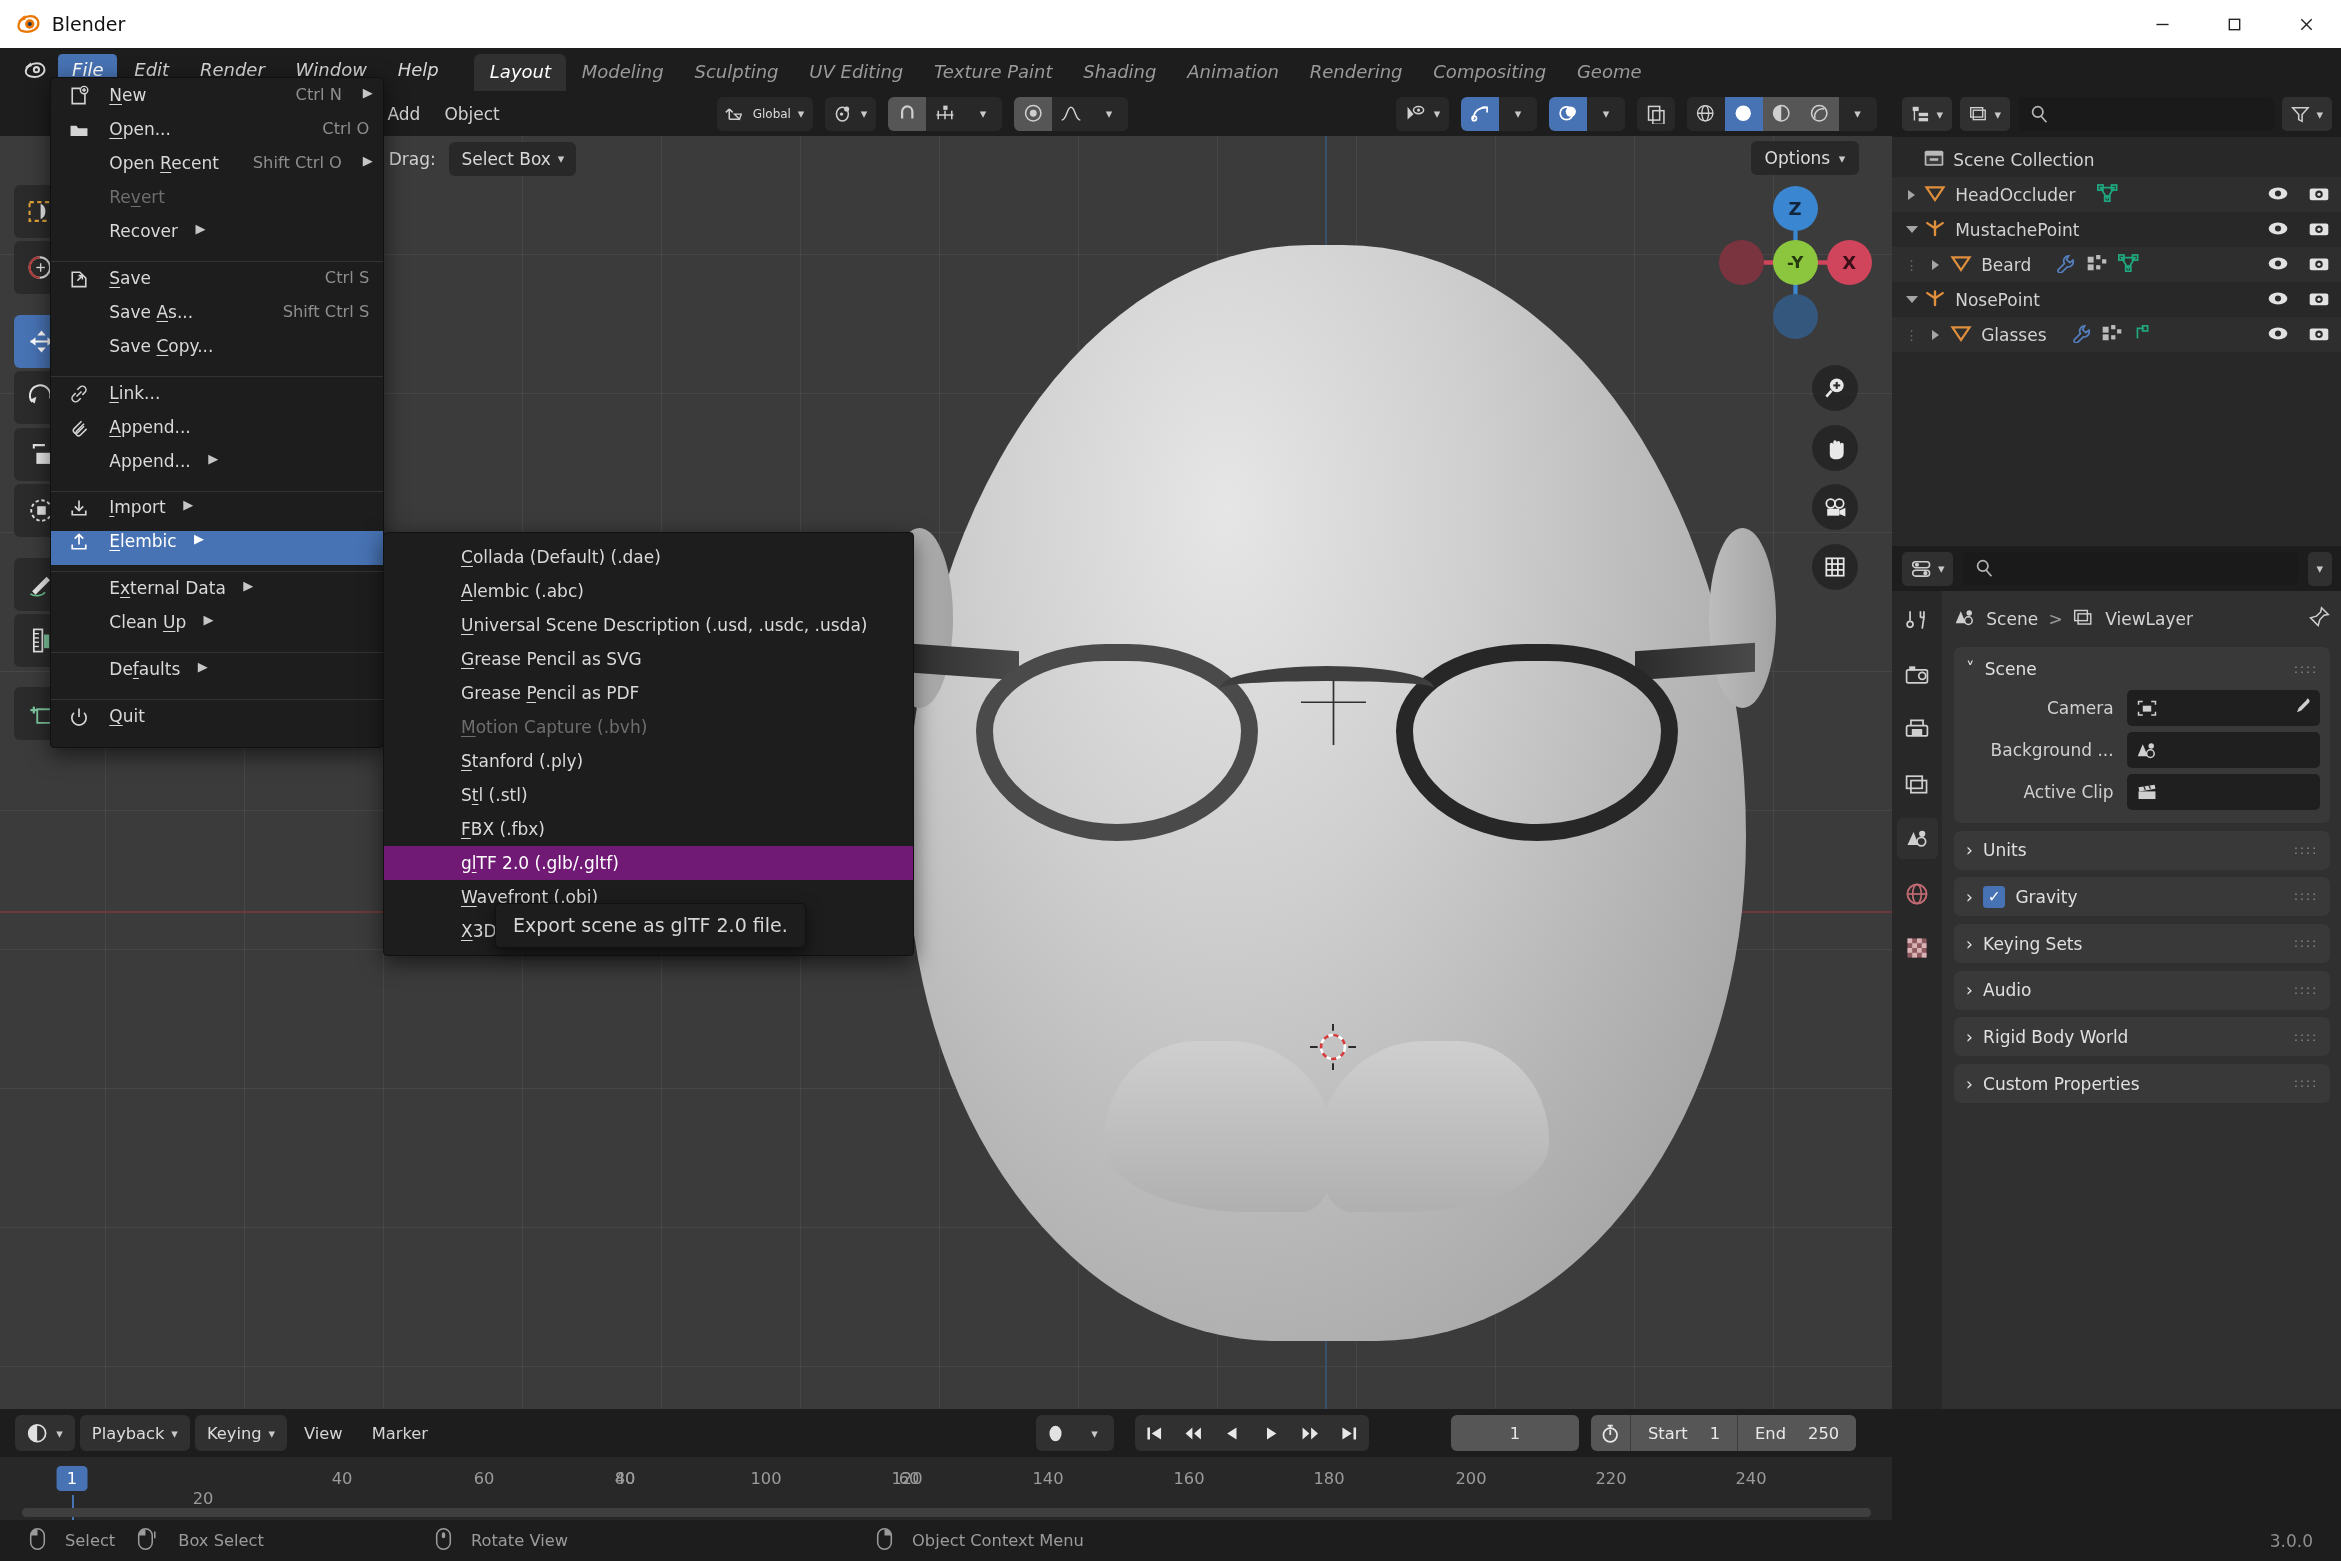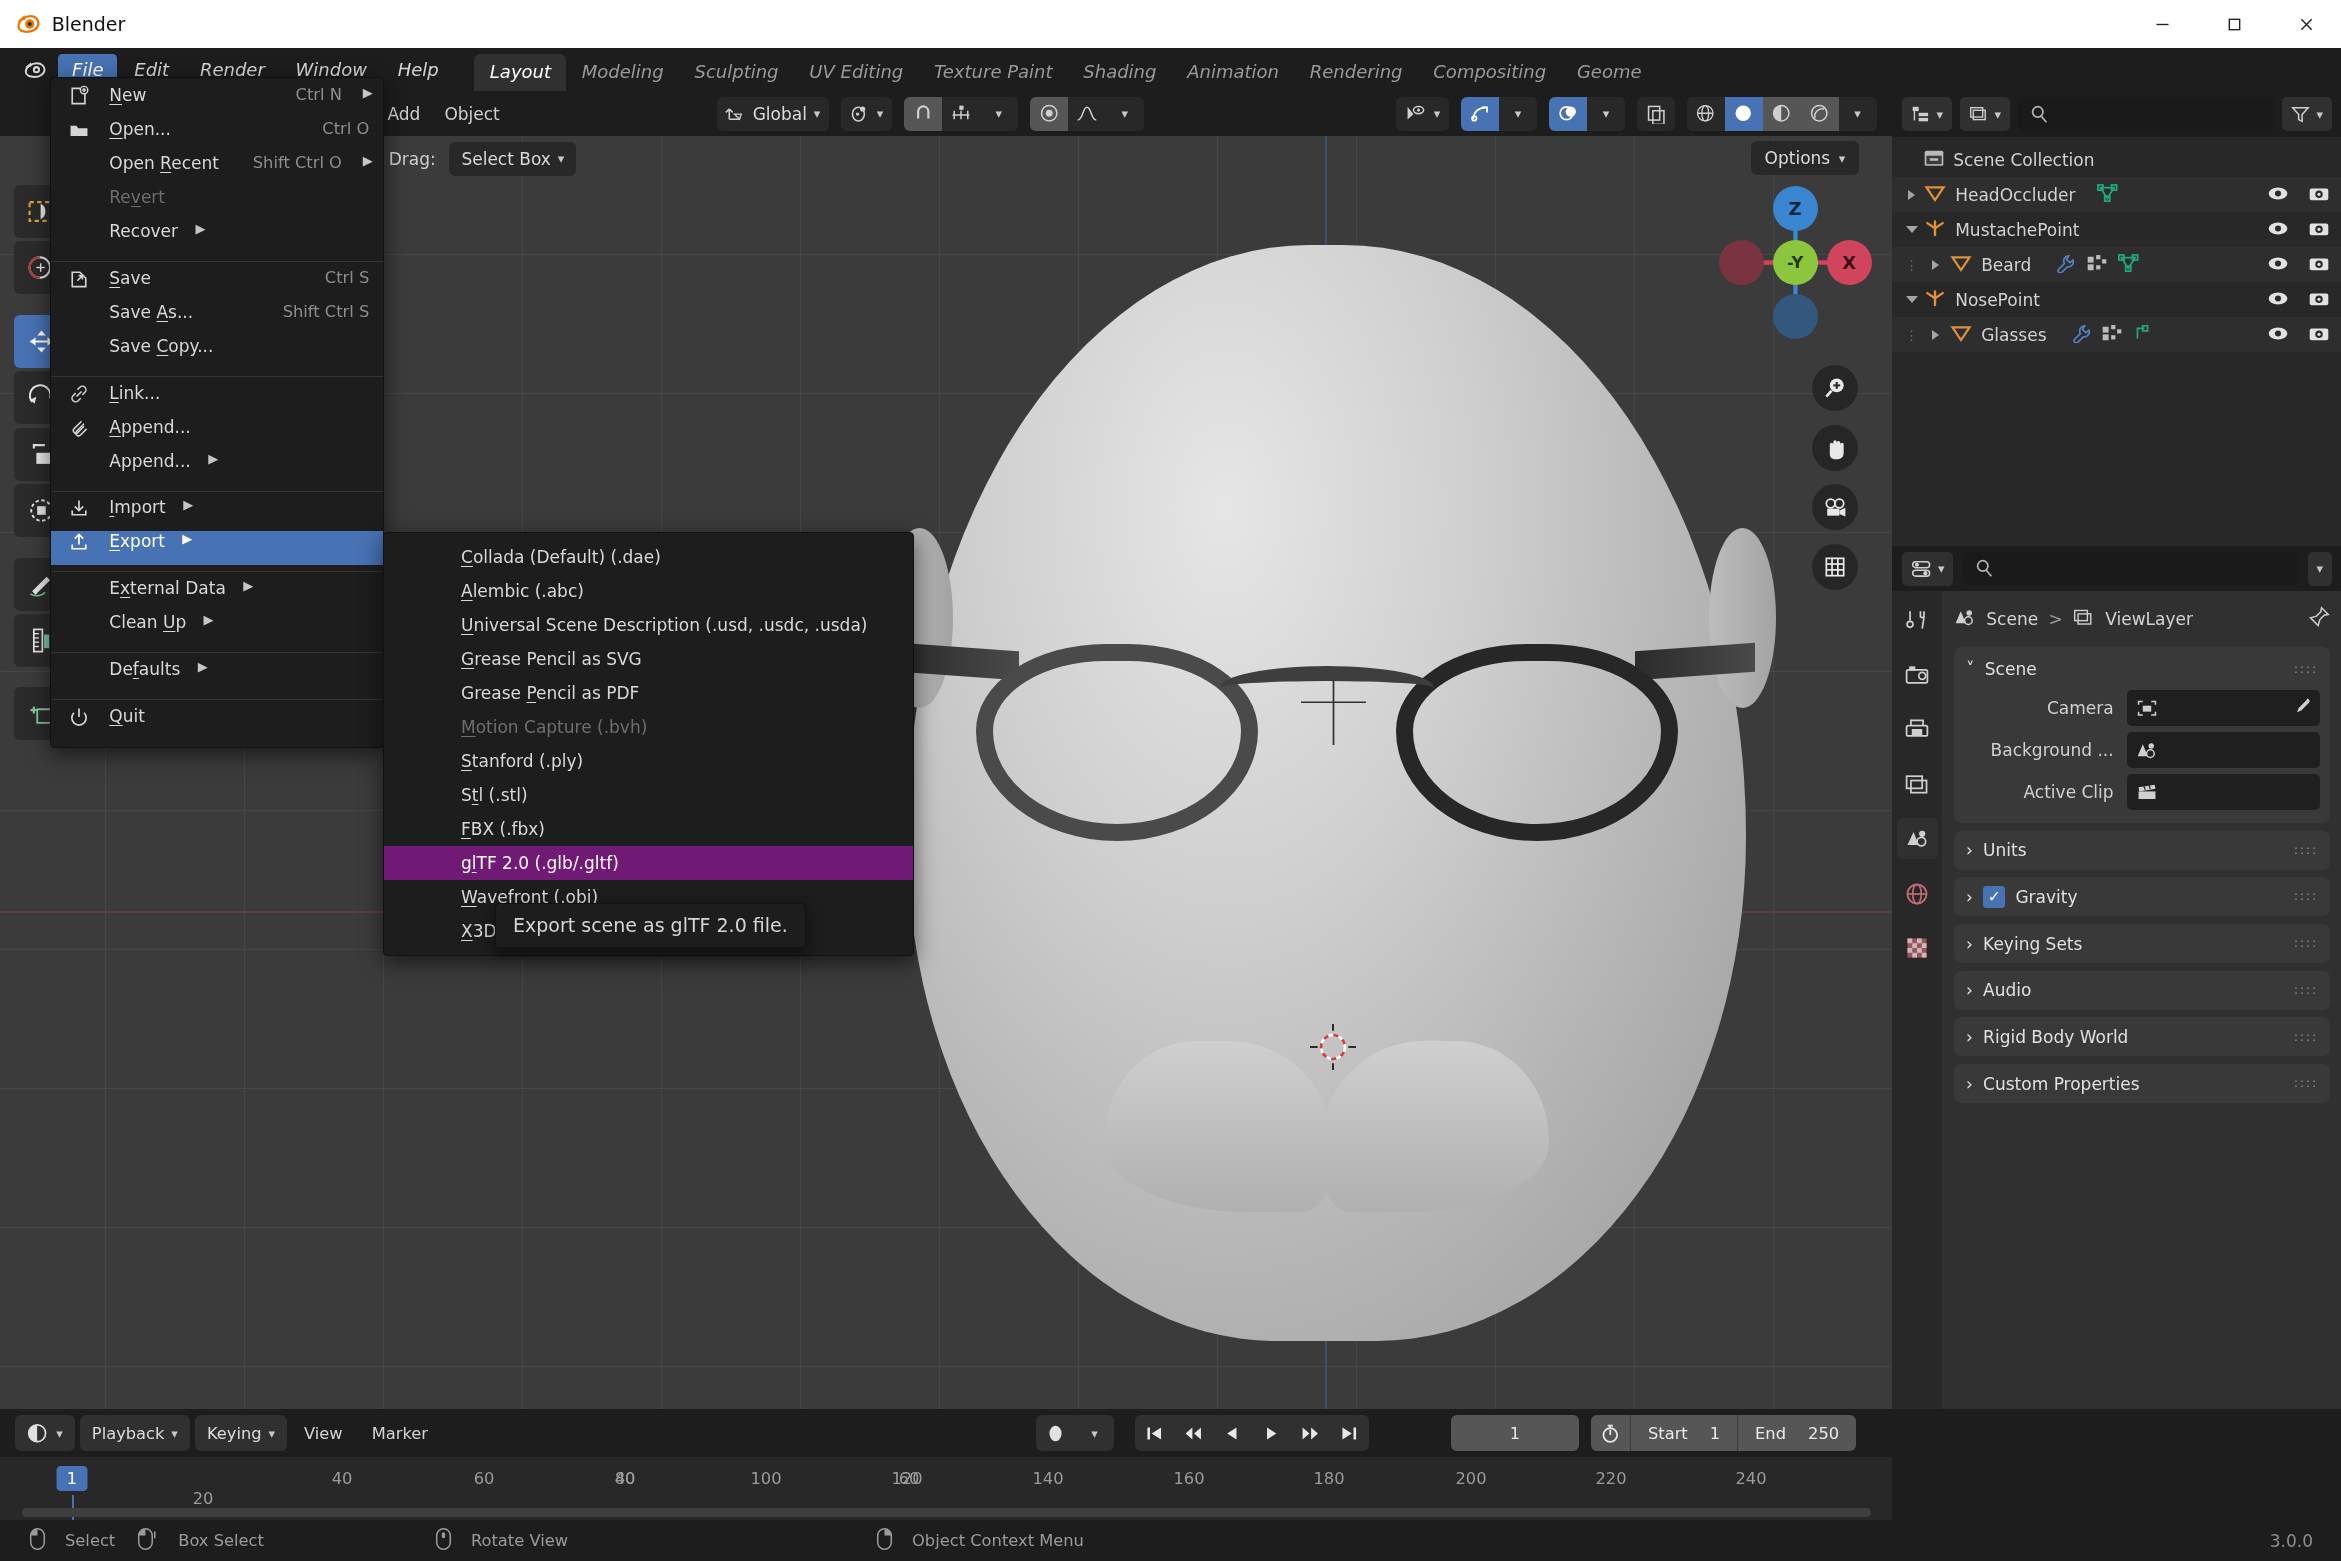"Global" span { font-size: 17px -> 12px }
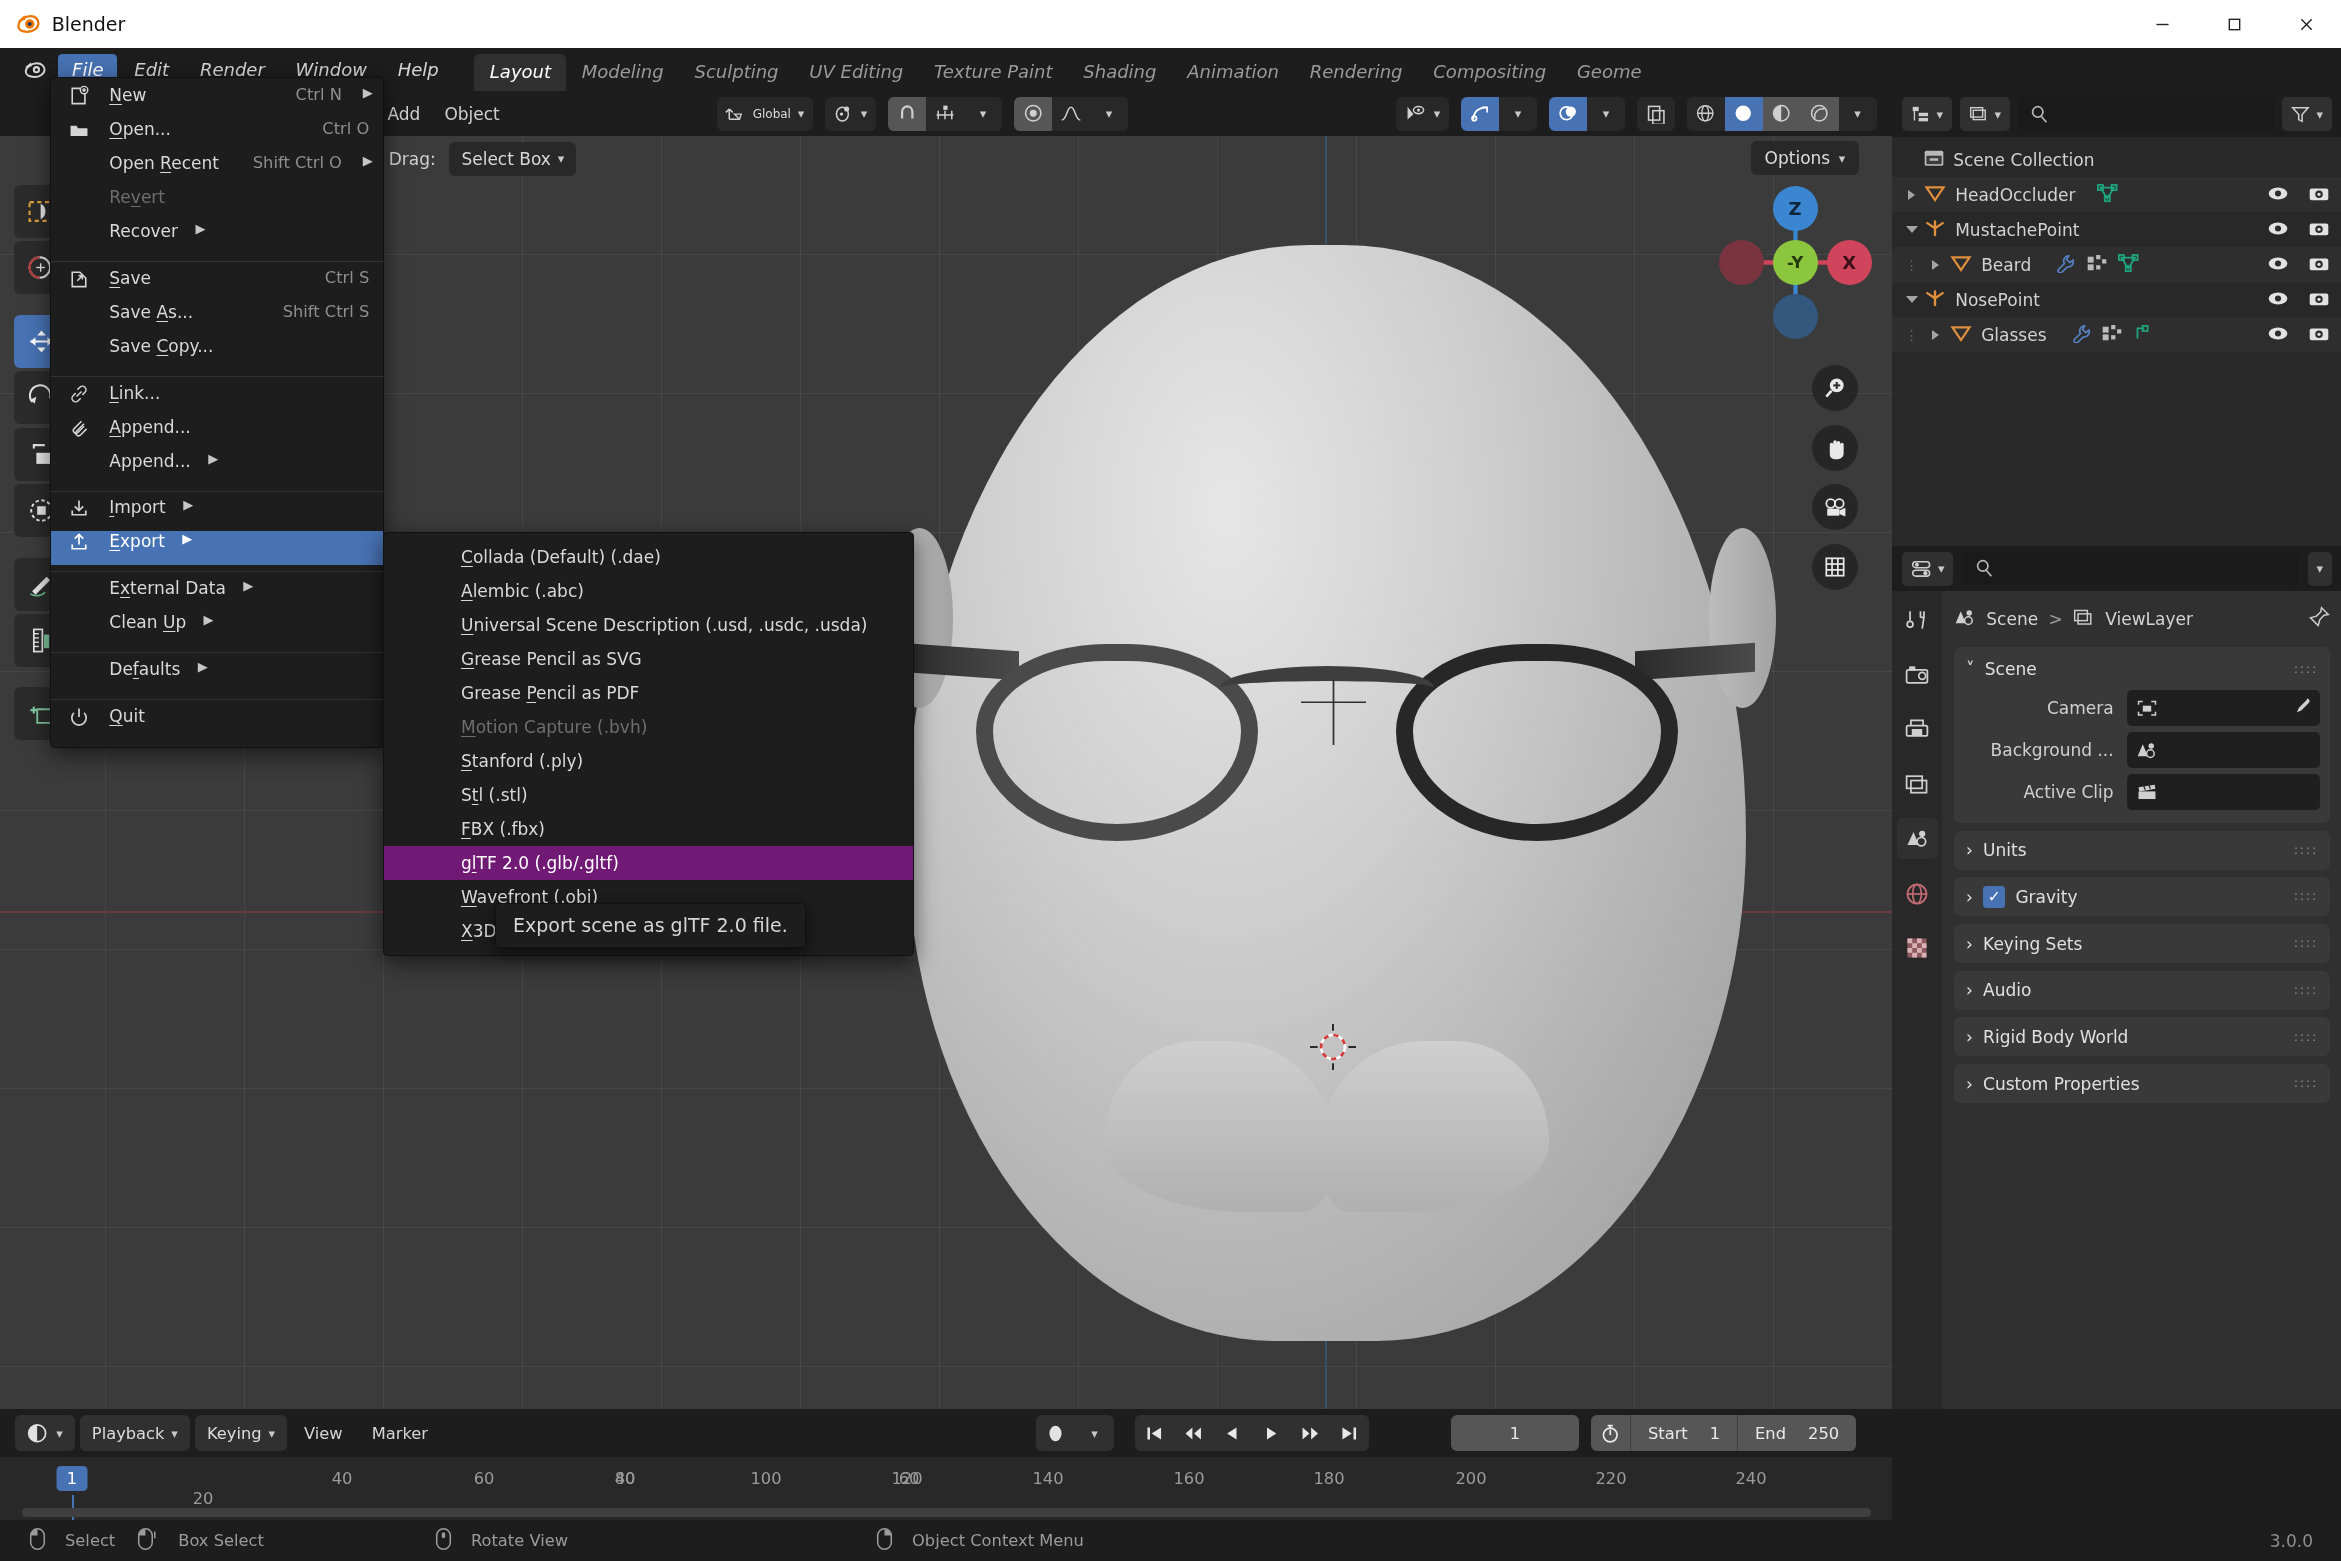"xport" span { text: xport -> lembic }
